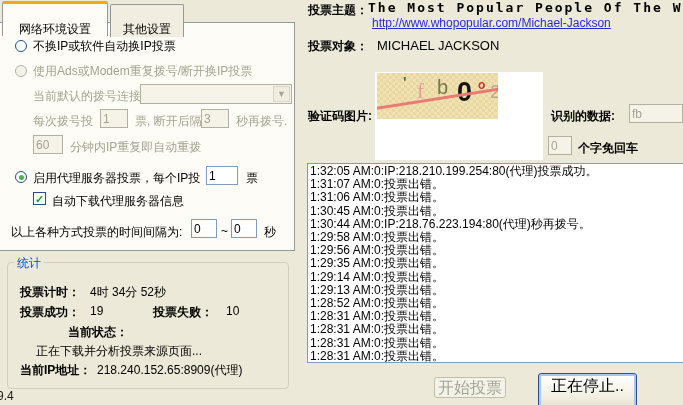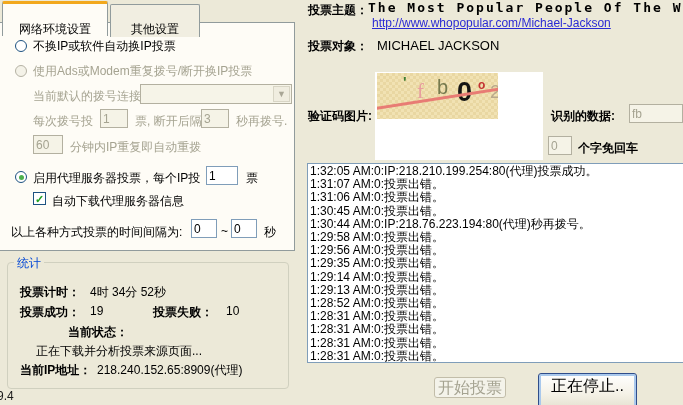"其他设置" .tab-inactive { width: 90px -> 74px }
